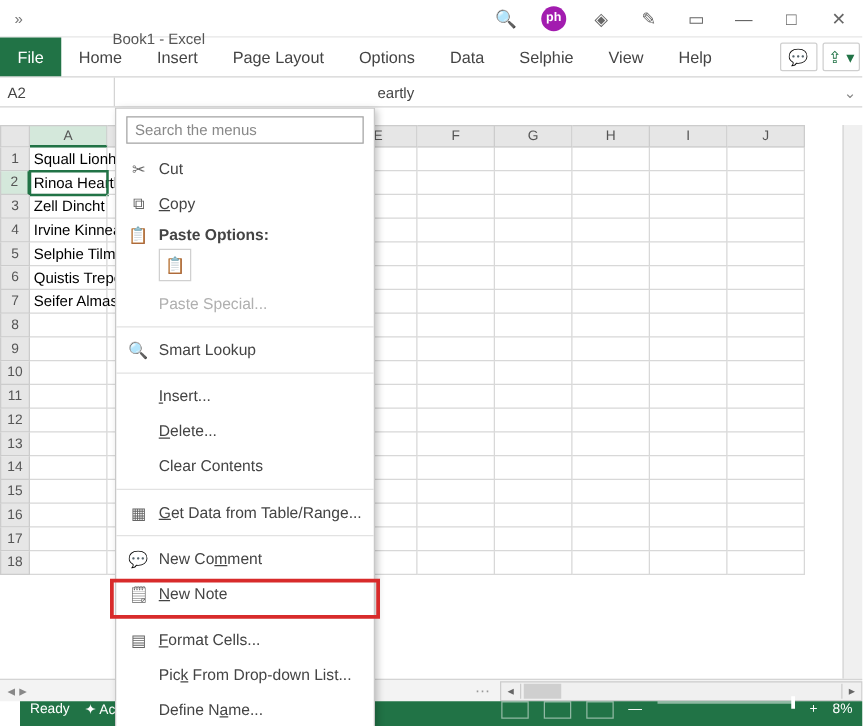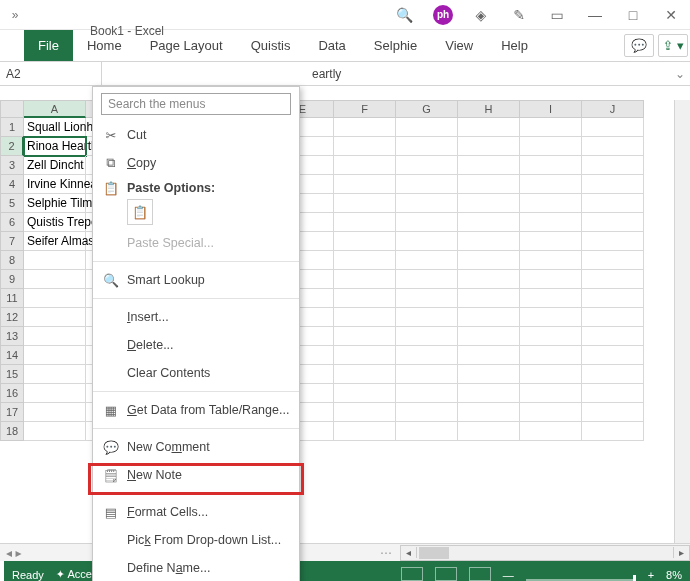"File" .ribbon .tab.file { margin-left: 24px -> none }
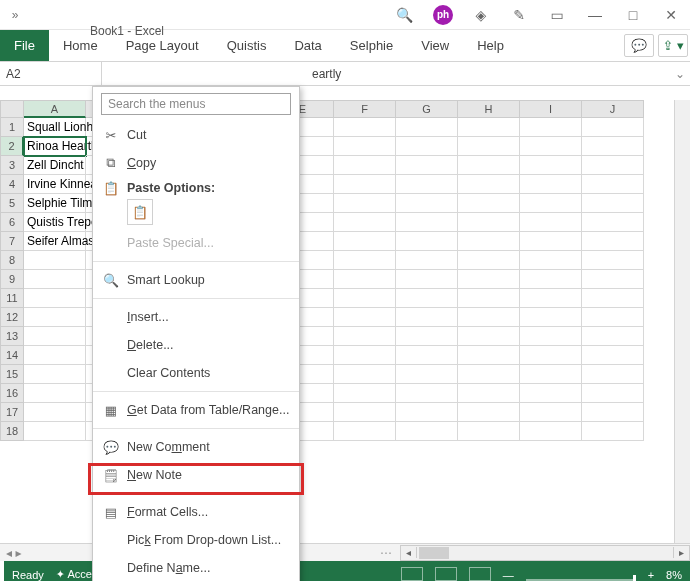"Insert" div.tab { html: none -> <div>Insert</div> }
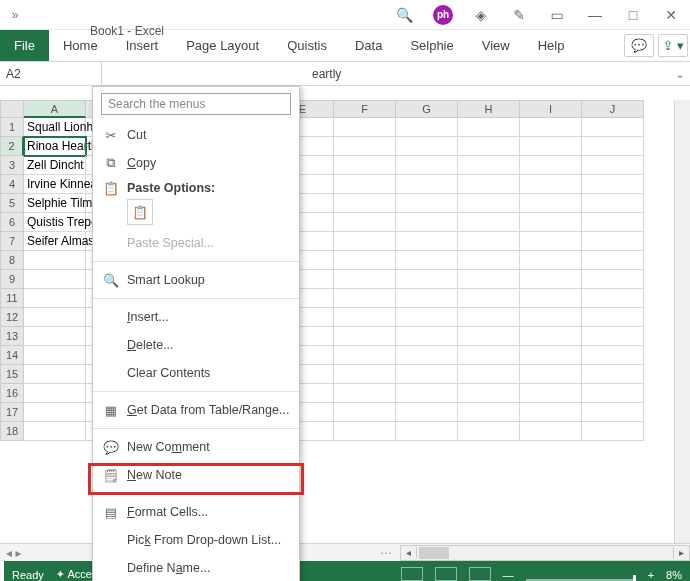"Quistis" div.tab { text: Quistis -> Options }
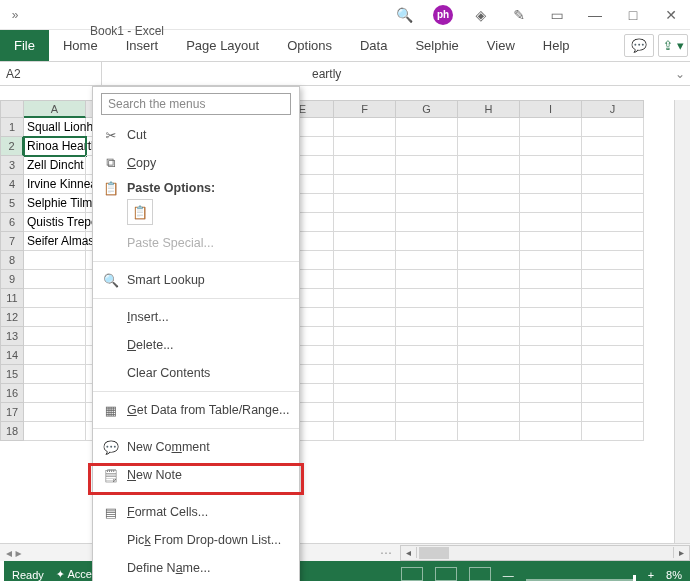"A2" .name-box { width: 102px -> 92px }
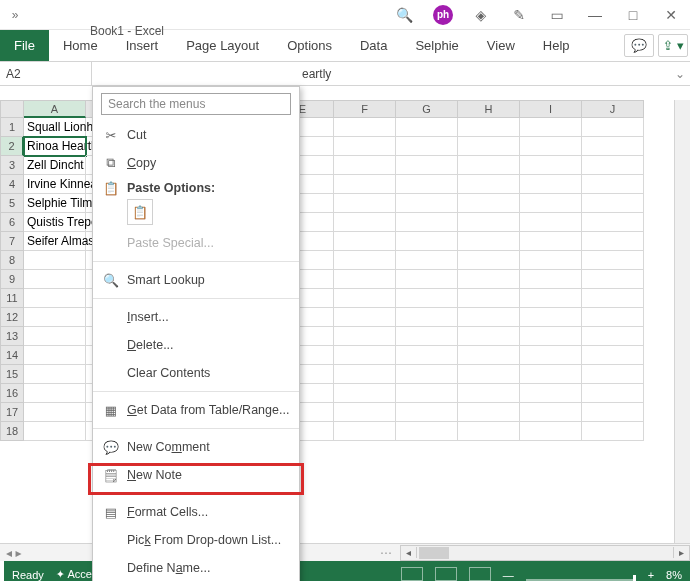"10" div.row { html: none -> <div> <div>10</div> <div></div> <div></div> <div></div> <div></div> <div></div> <div></div> <div></div> <div></div> <div></div> <div></div> </div> }
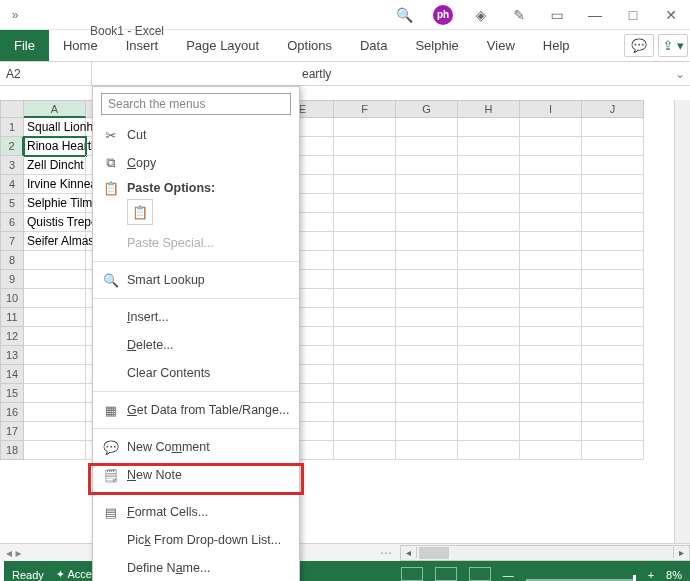"Ready" .status { align-items: flex-end -> flex-start; left: 4px -> 16px }
